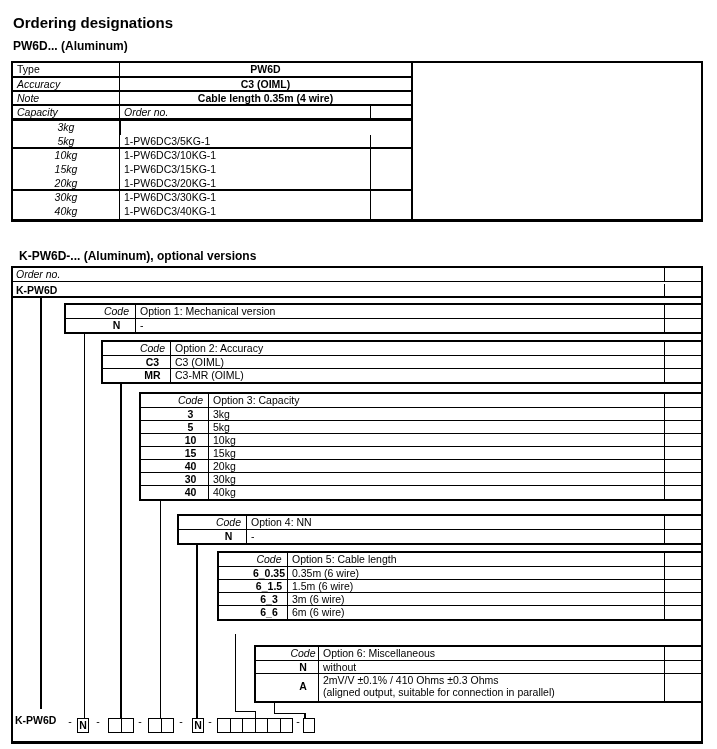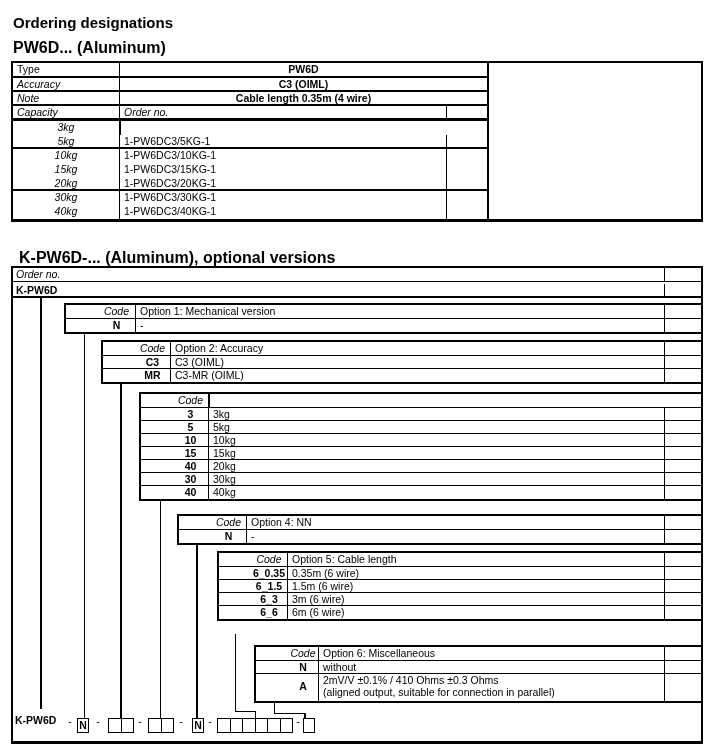"PW6D... (Aluminum)" .h-sub { font-size: 16px -> 12px }
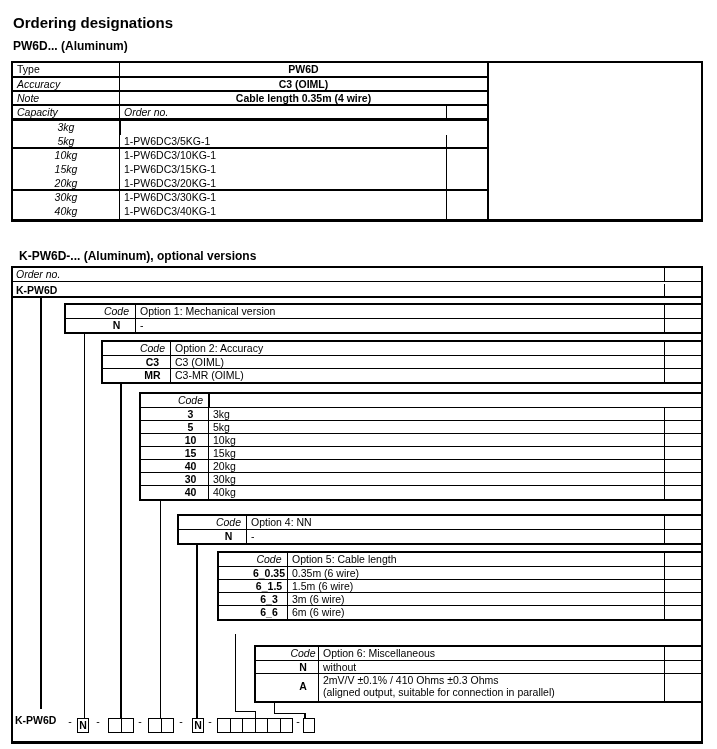"Type" .t1-main { width: 478px -> 402px }
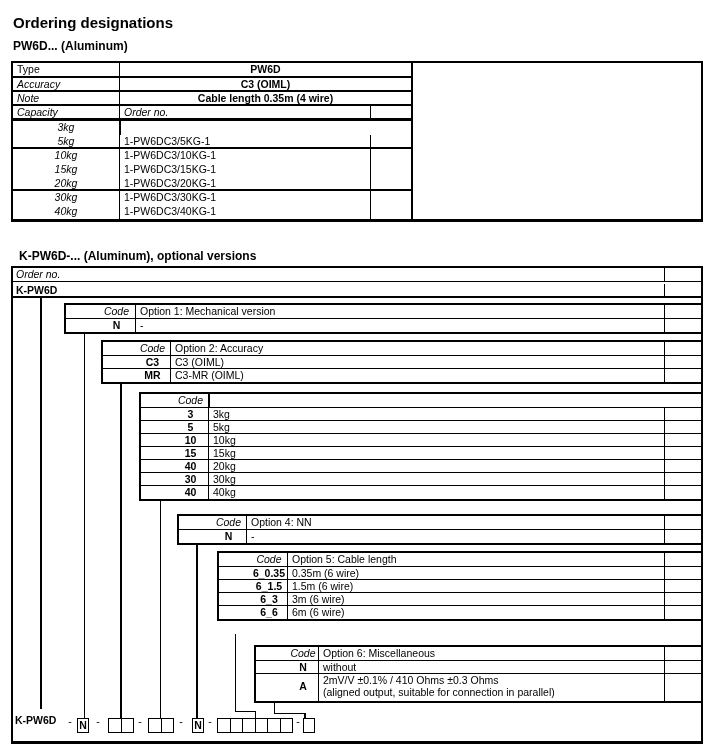"Option 3: Capacity" div.desc-cell { html: none -> <div>Option 3: Capacity</div> }
